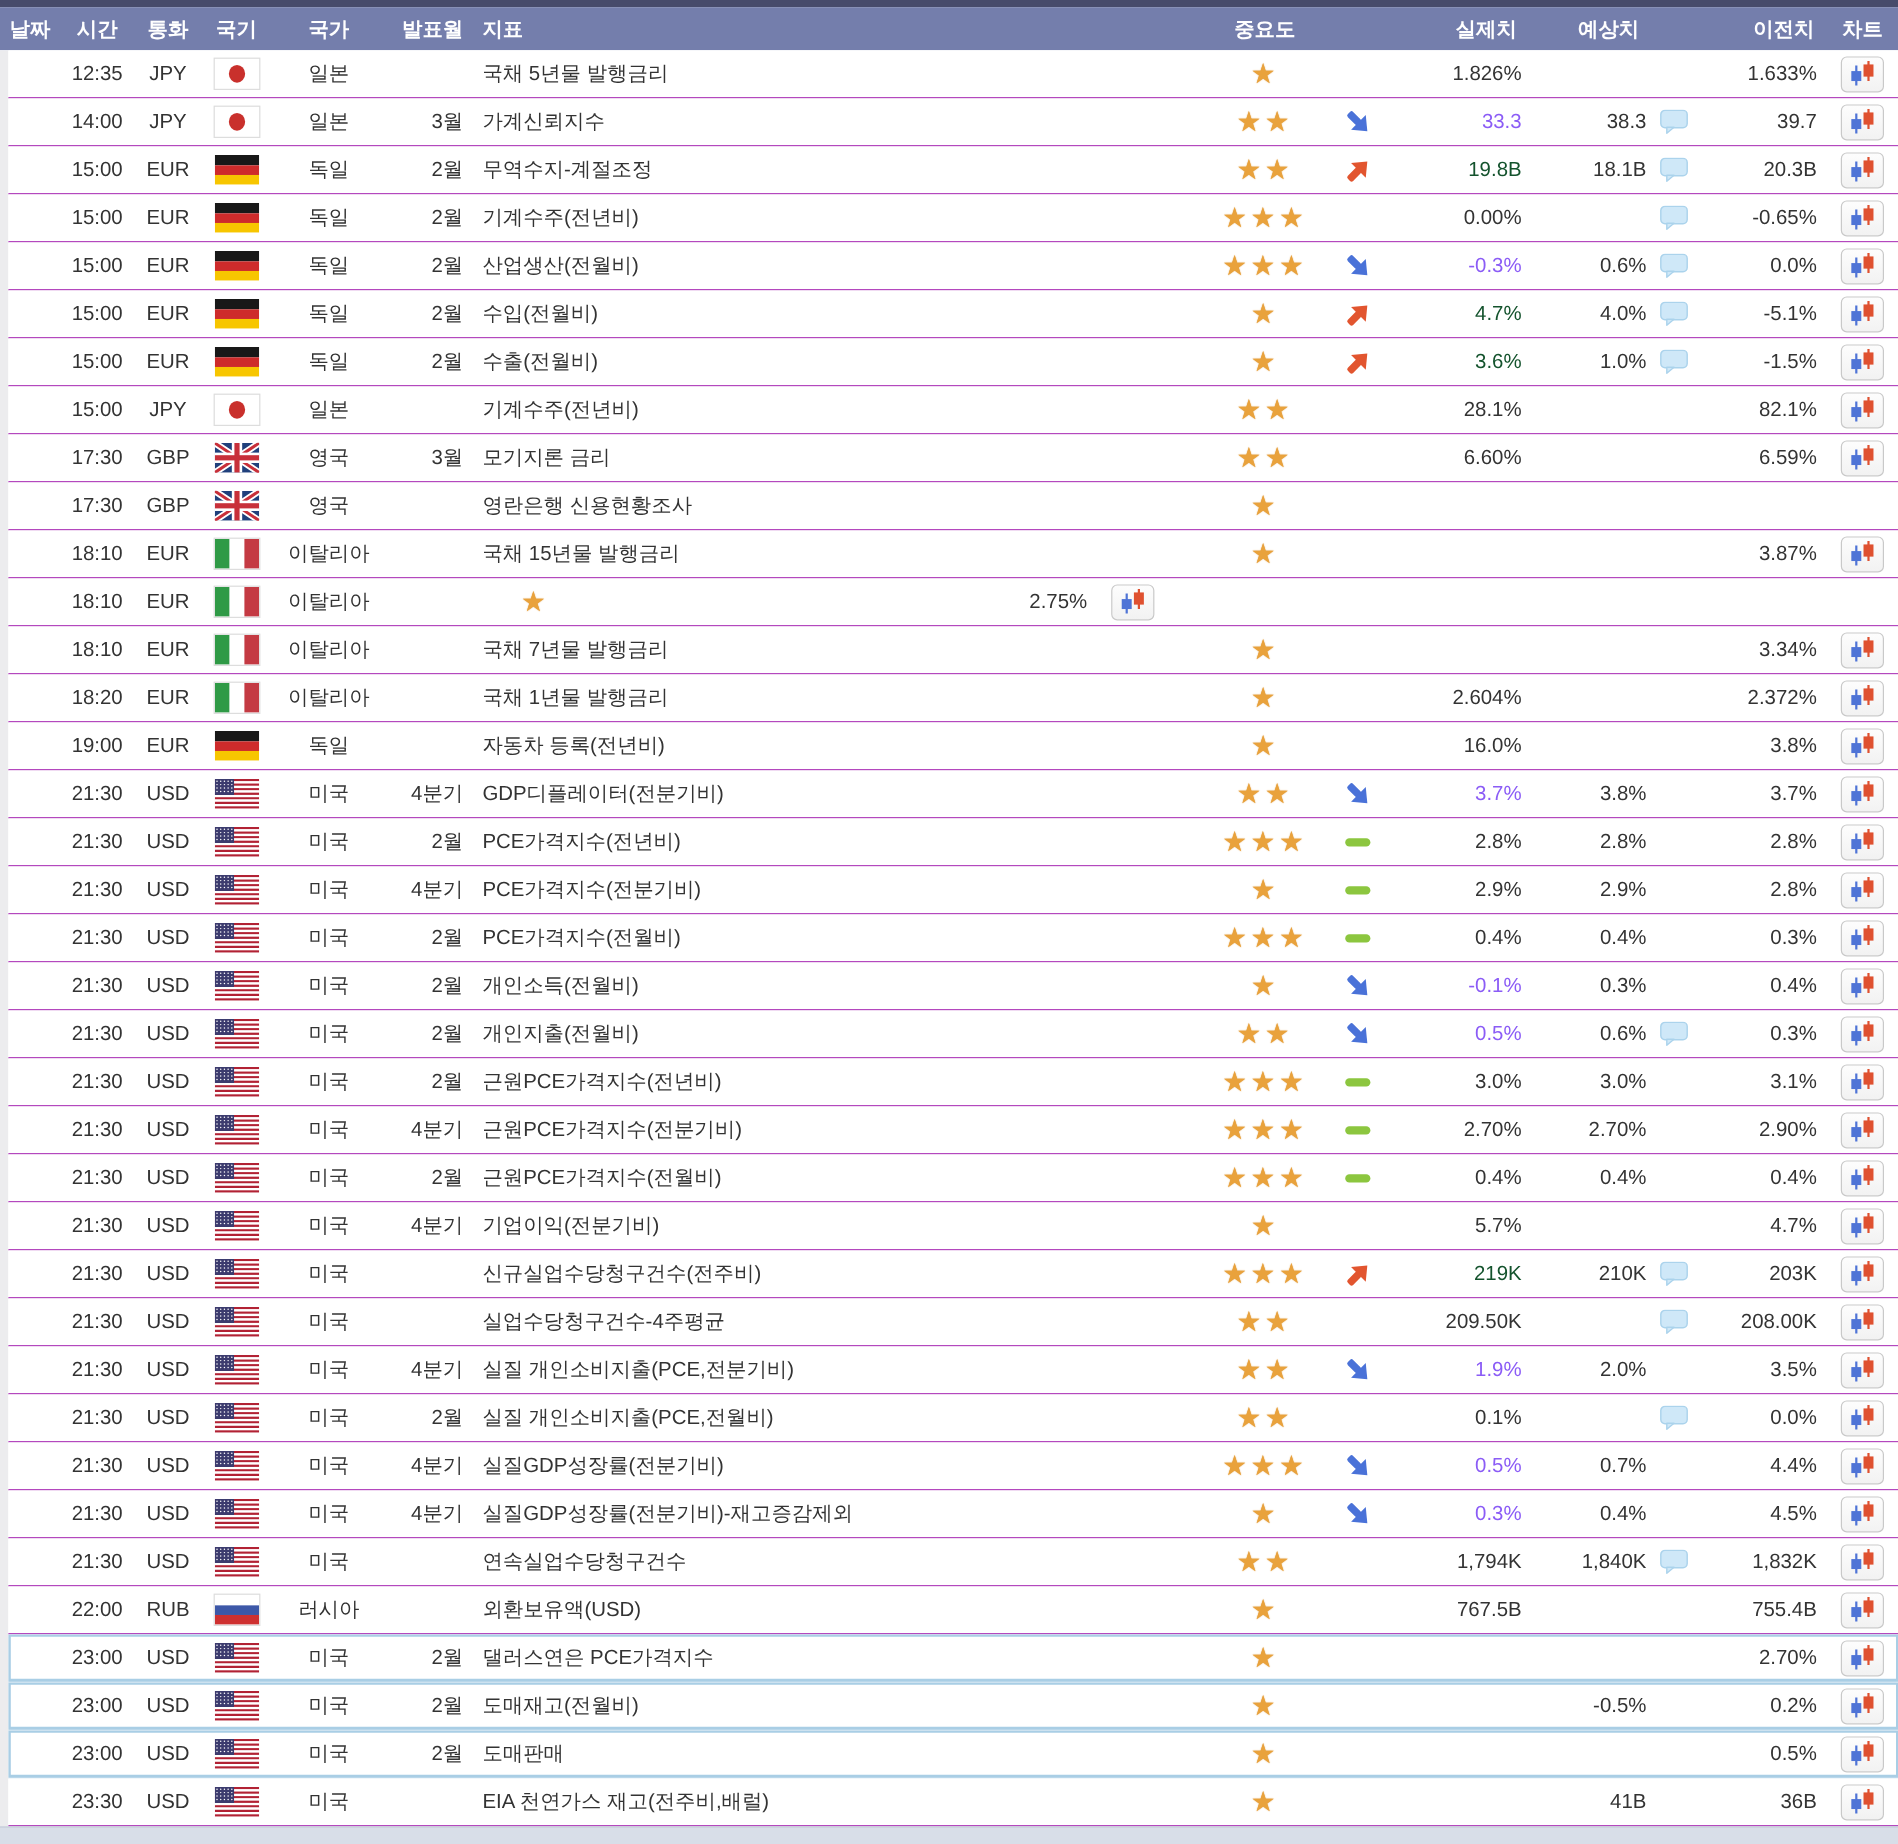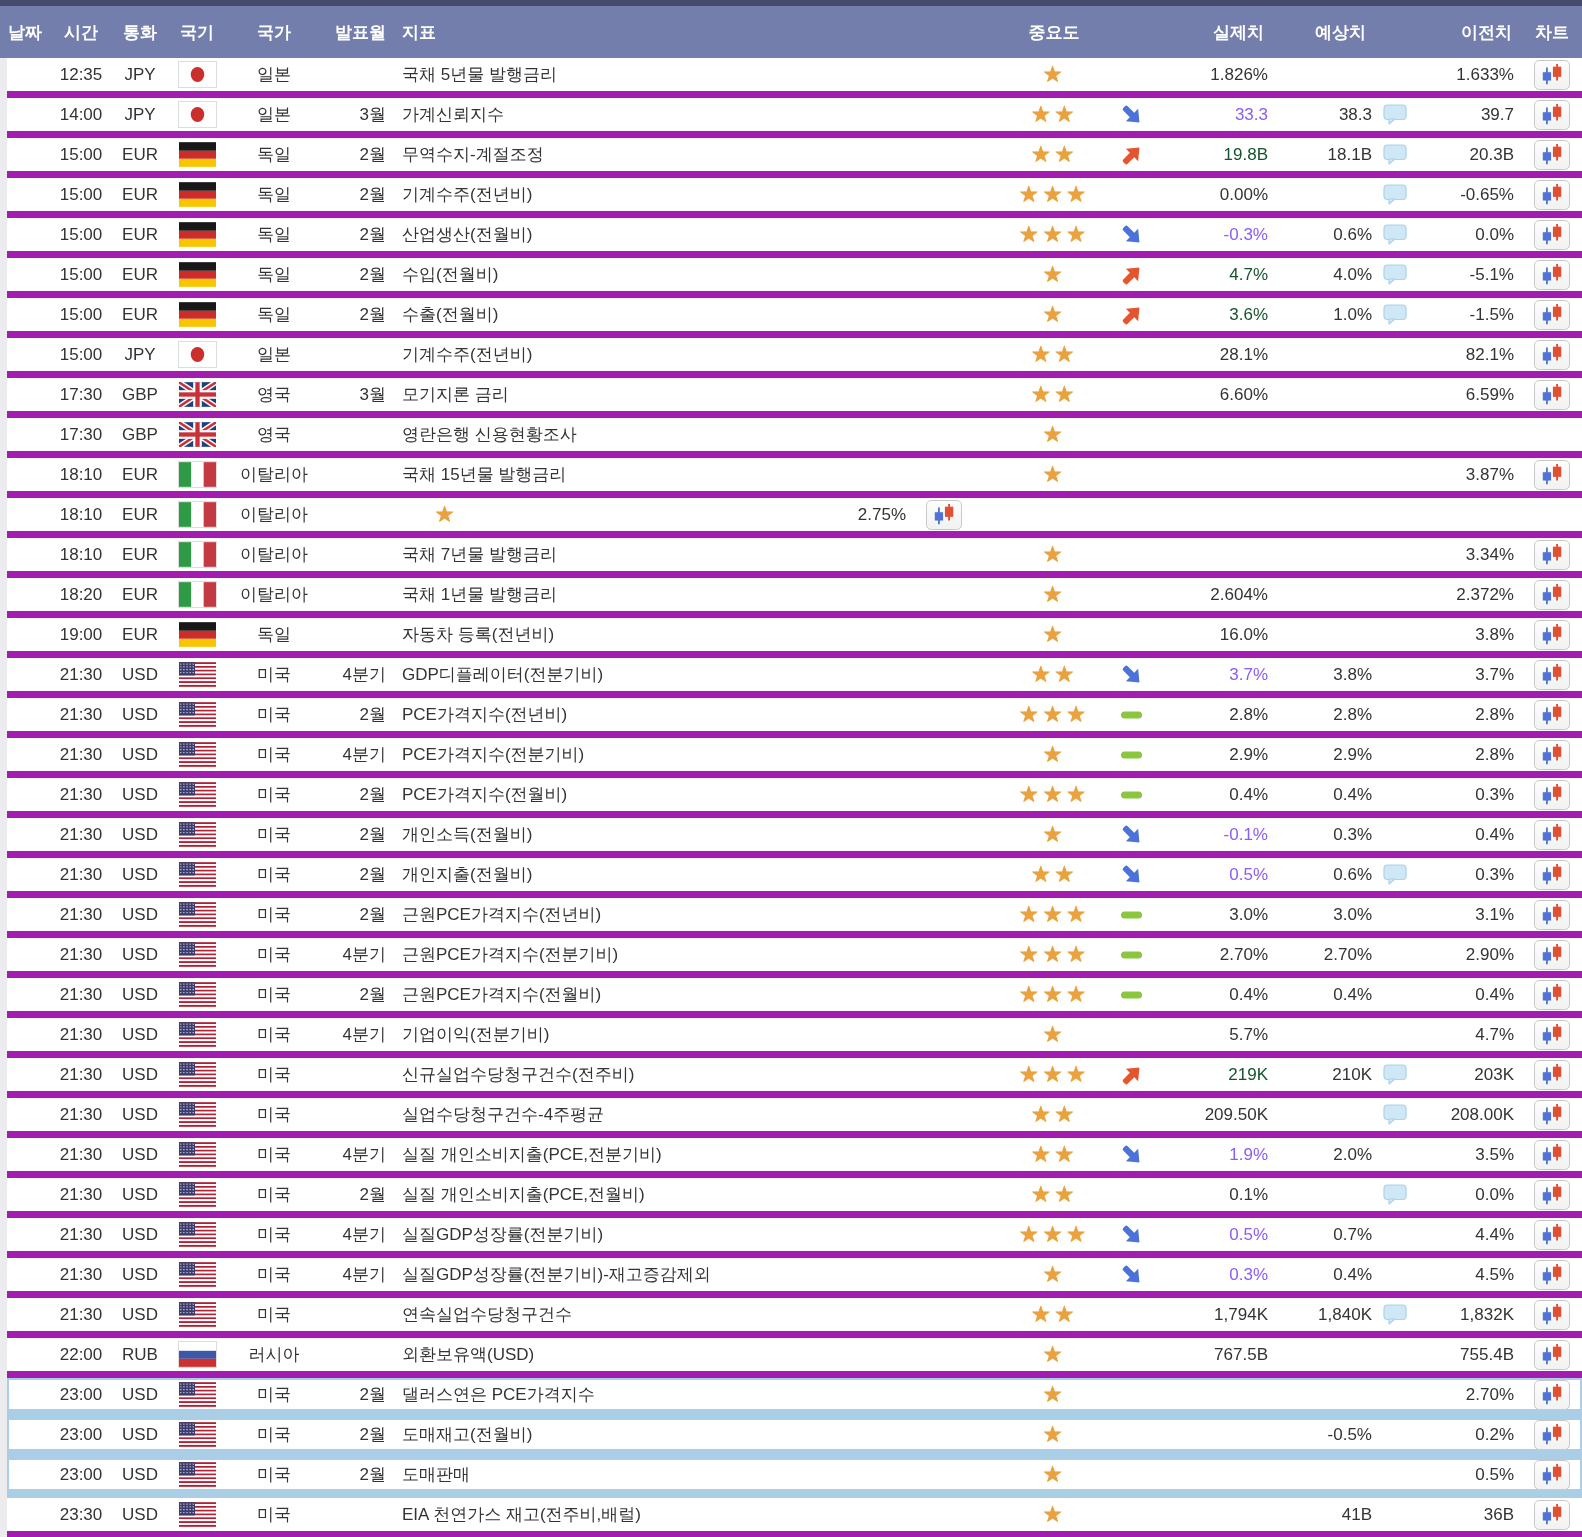"날짜" .cal-header { height: 52px -> 36px }
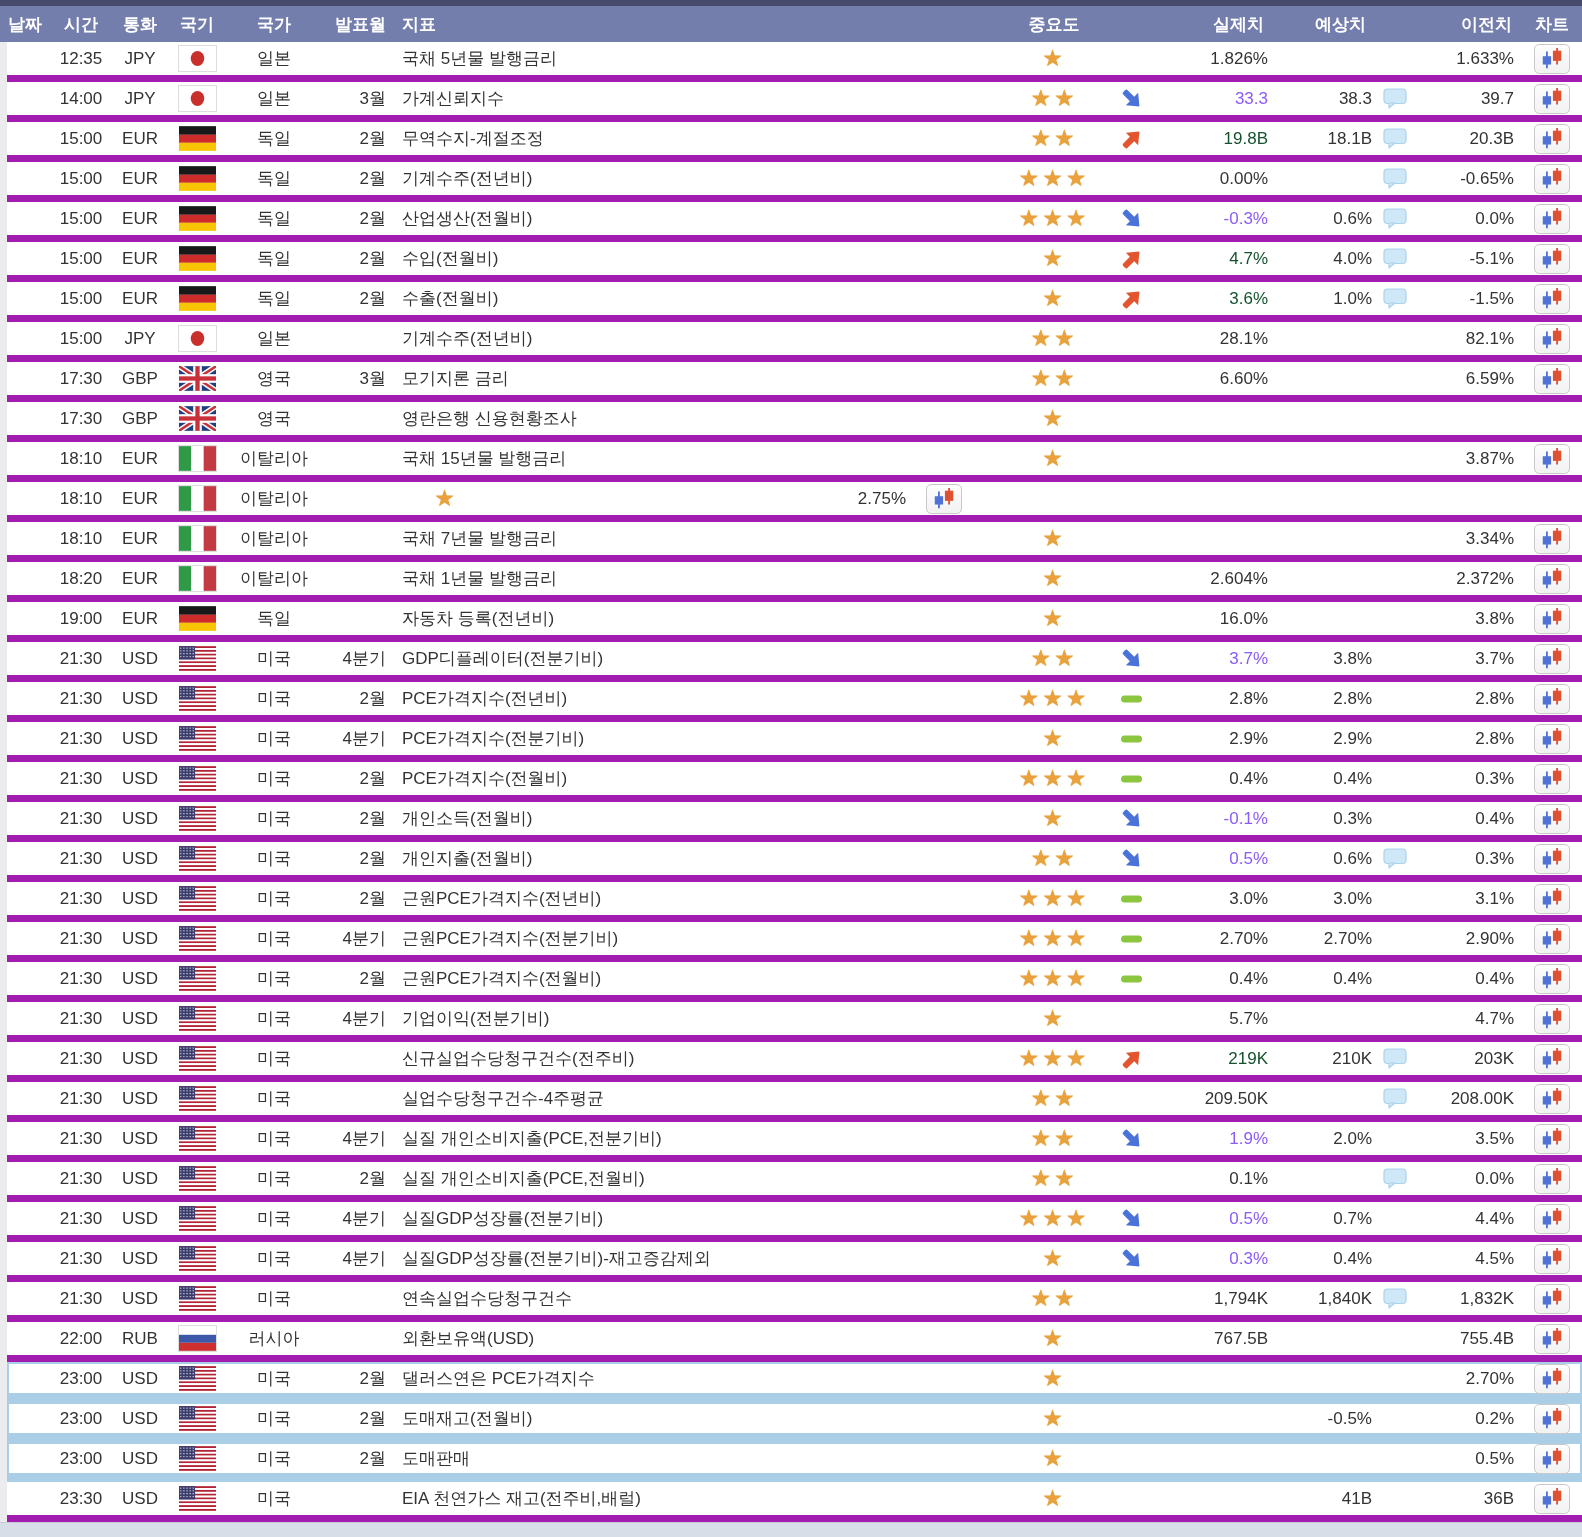"12:35" .event-row { border-bottom: 7px solid #a21caf -> 1px solid #a21caf }
